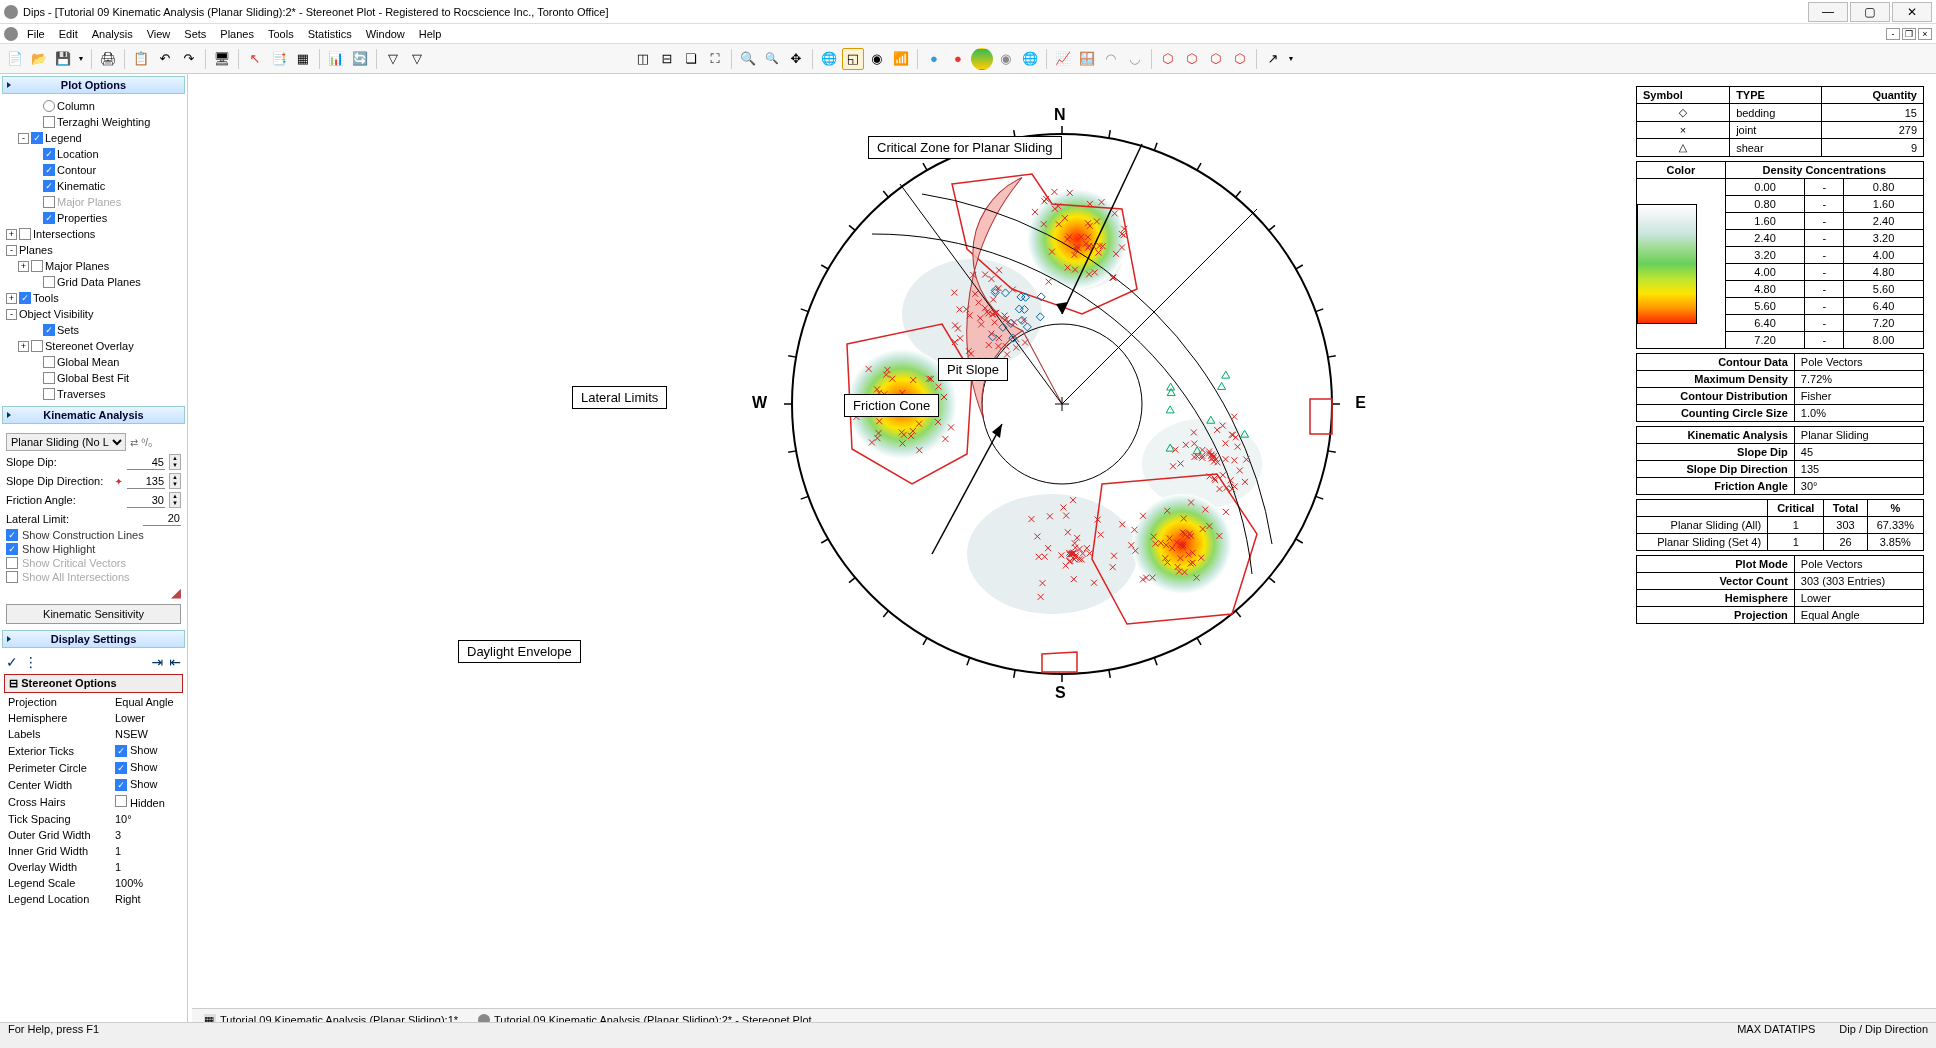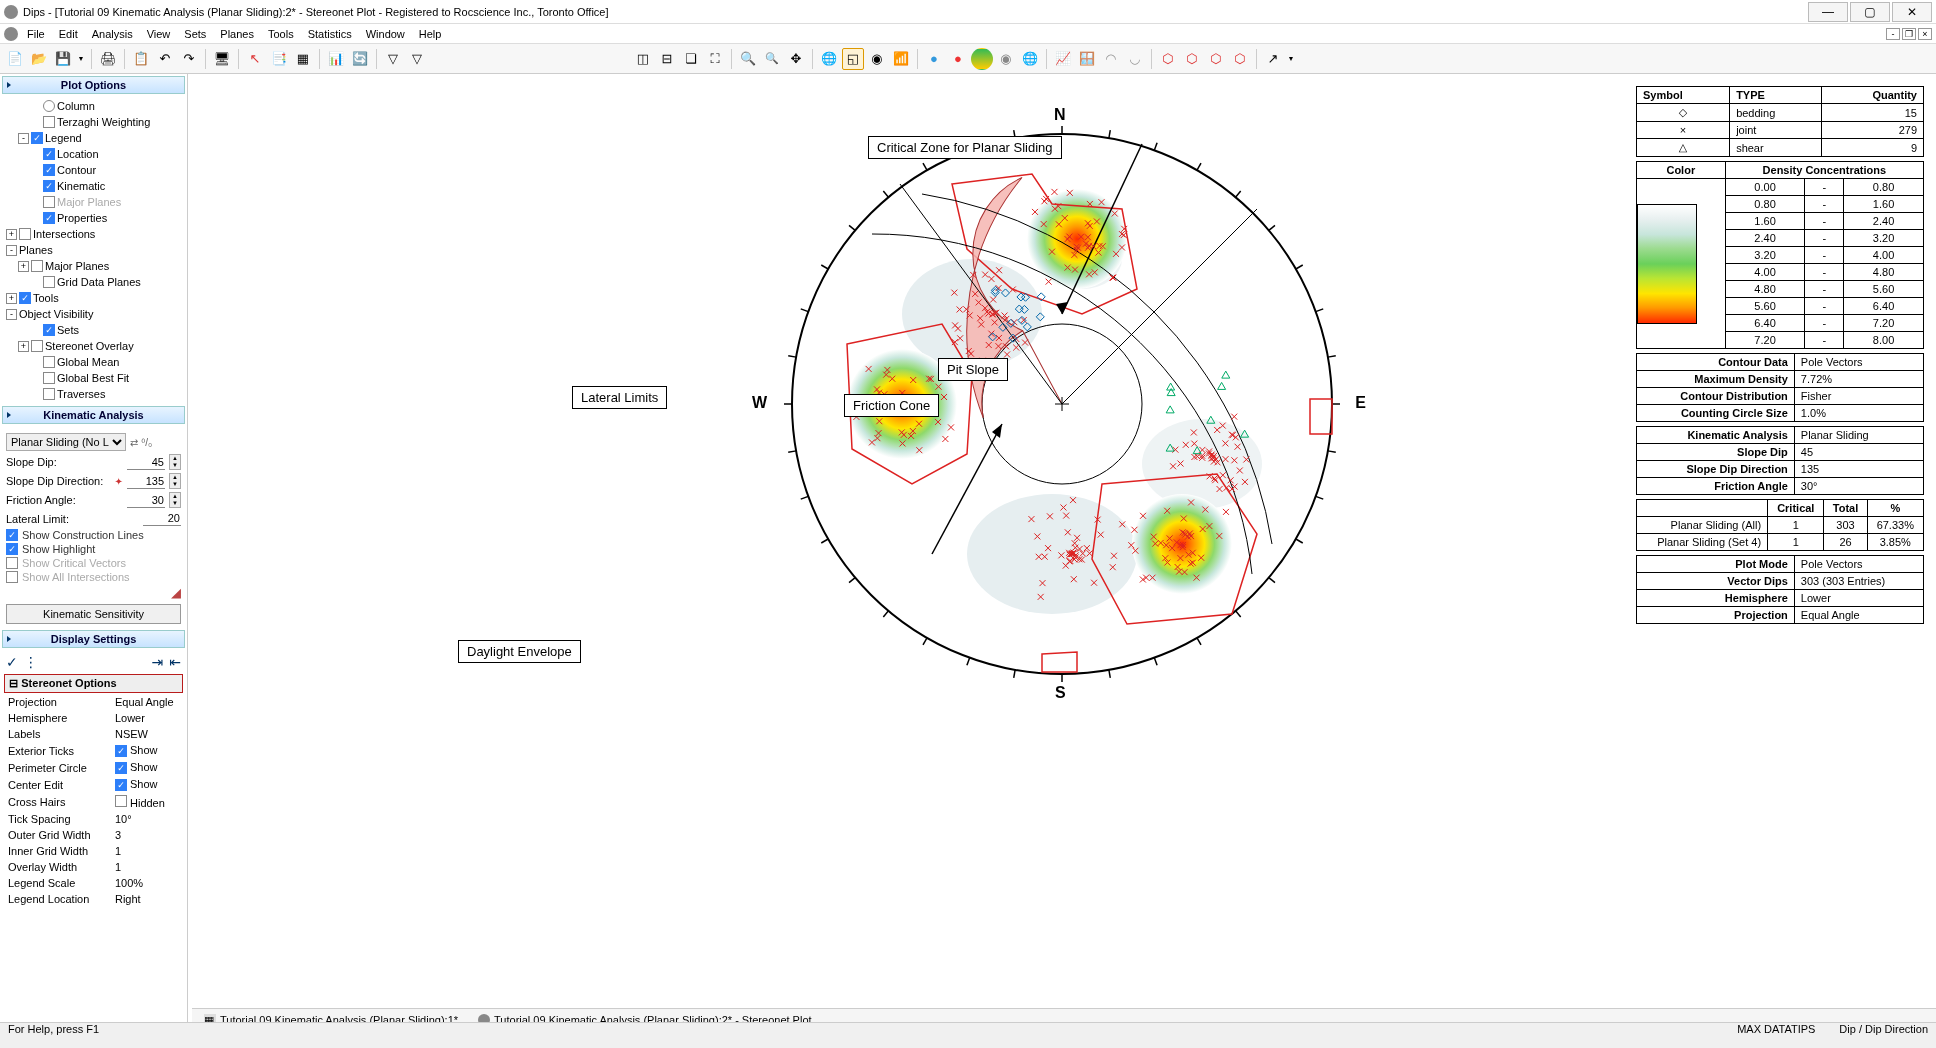"Vector Dips" b { text: Dips -> Count }
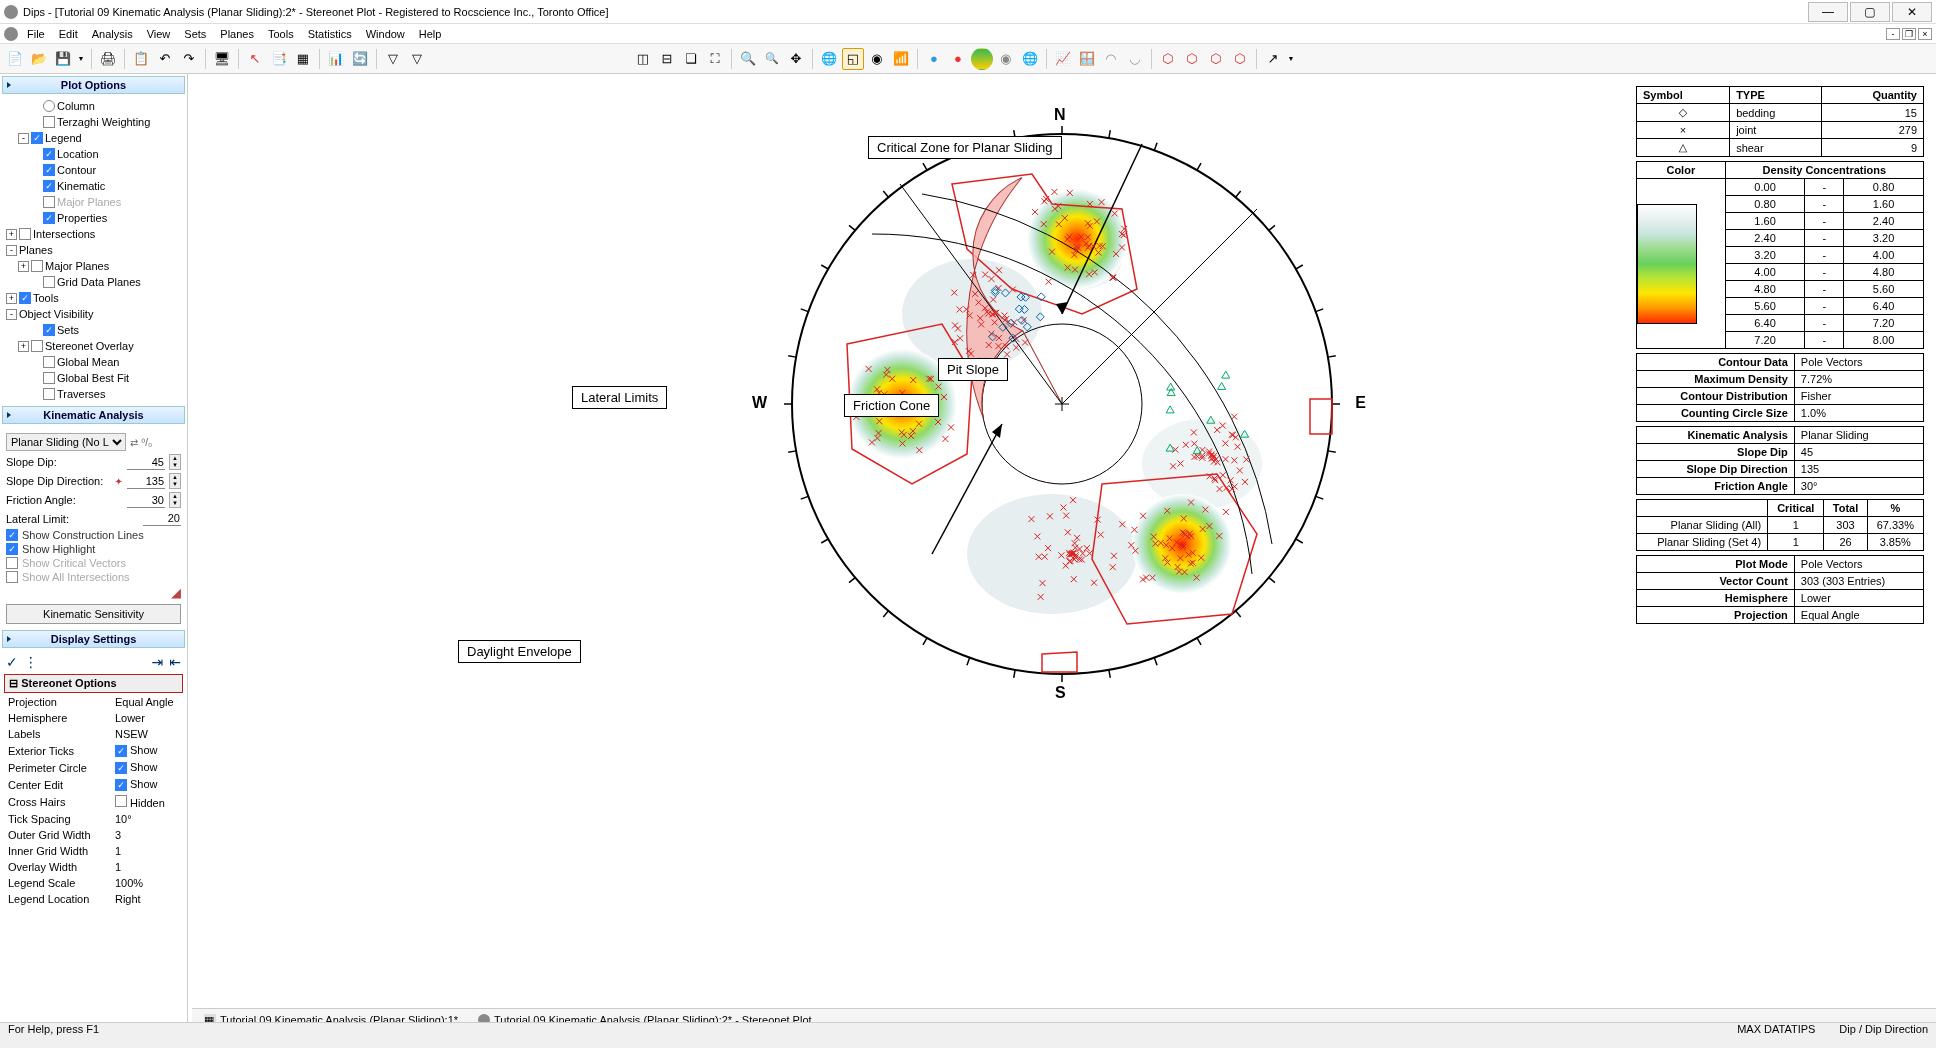"Center Edit" td { text: Edit -> Width }
